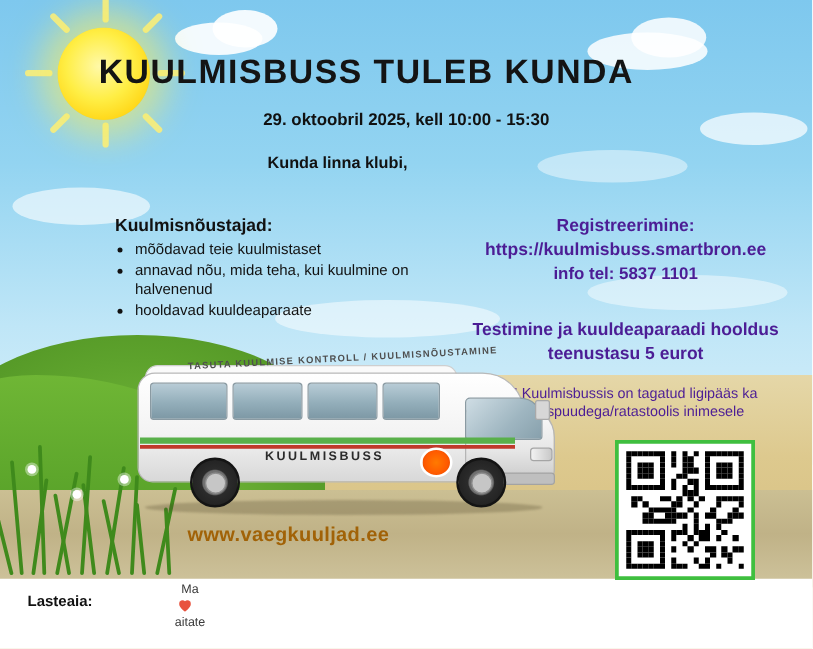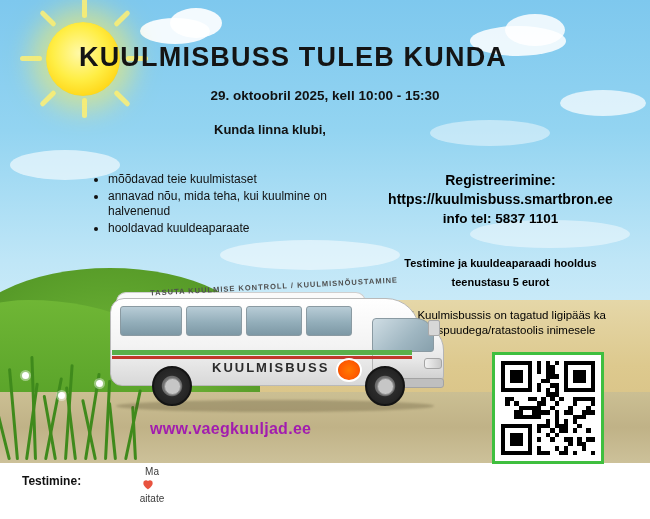"Kuulmisnõustajad:" h3 { html: none -> <h3>Kuulmisnõustajad:</h3> }
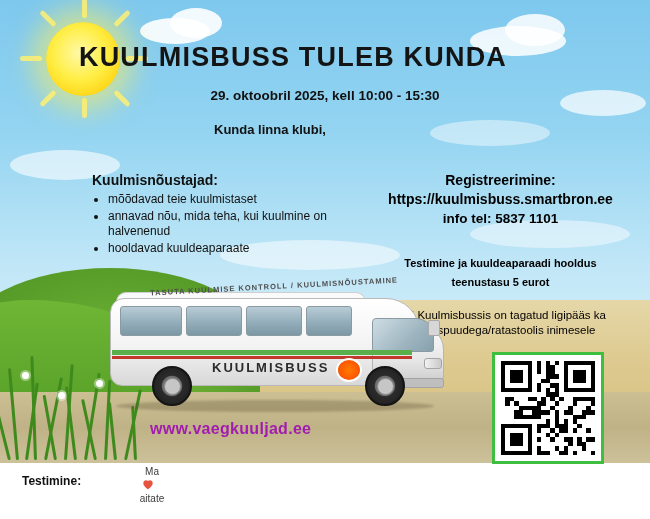"Registreerimine:" .right-col { color: #000000 -> #4c1d95 }
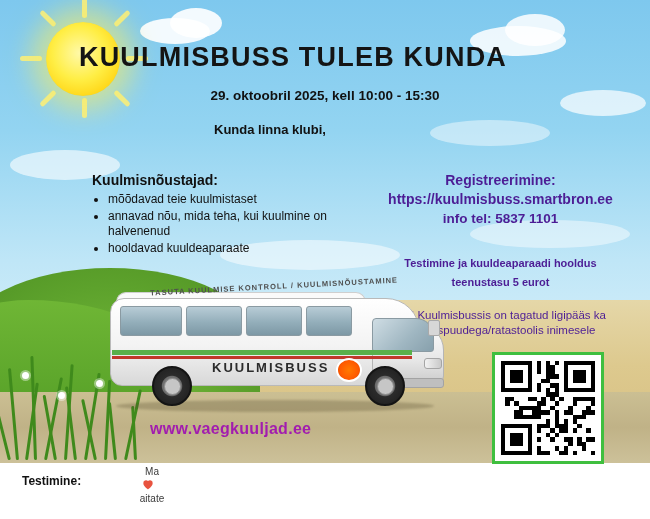"Testimine ja kuuldeaparaadi hooldus" .right-col .testing { font-size: 11px -> 14px }
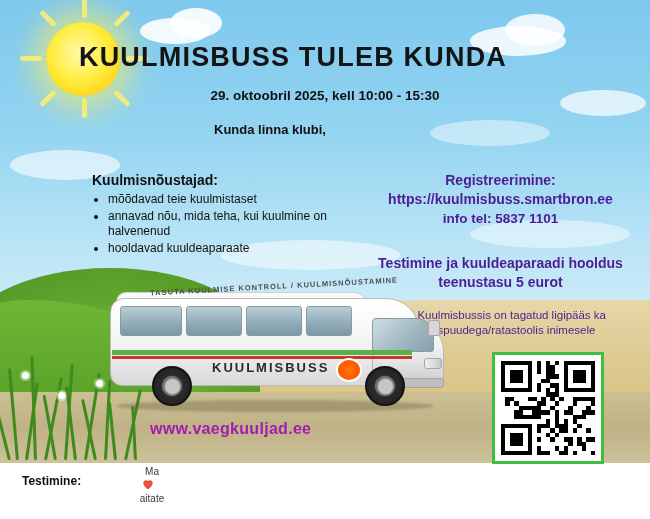"KUULMISBUSS" .bus-label { font-size: 13px -> 10px }
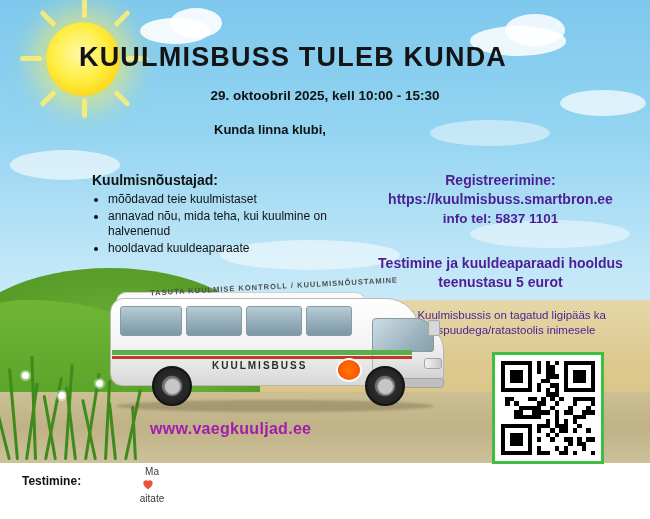"www.vaegkuuljad.ee" .website { color: #a21caf -> #a16207 }
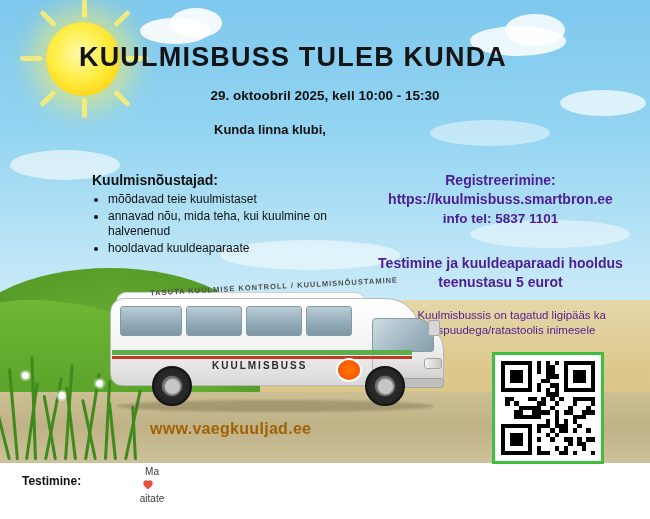"Testimine:" div.toetavad { text: Testimine -> Lasteaia }
